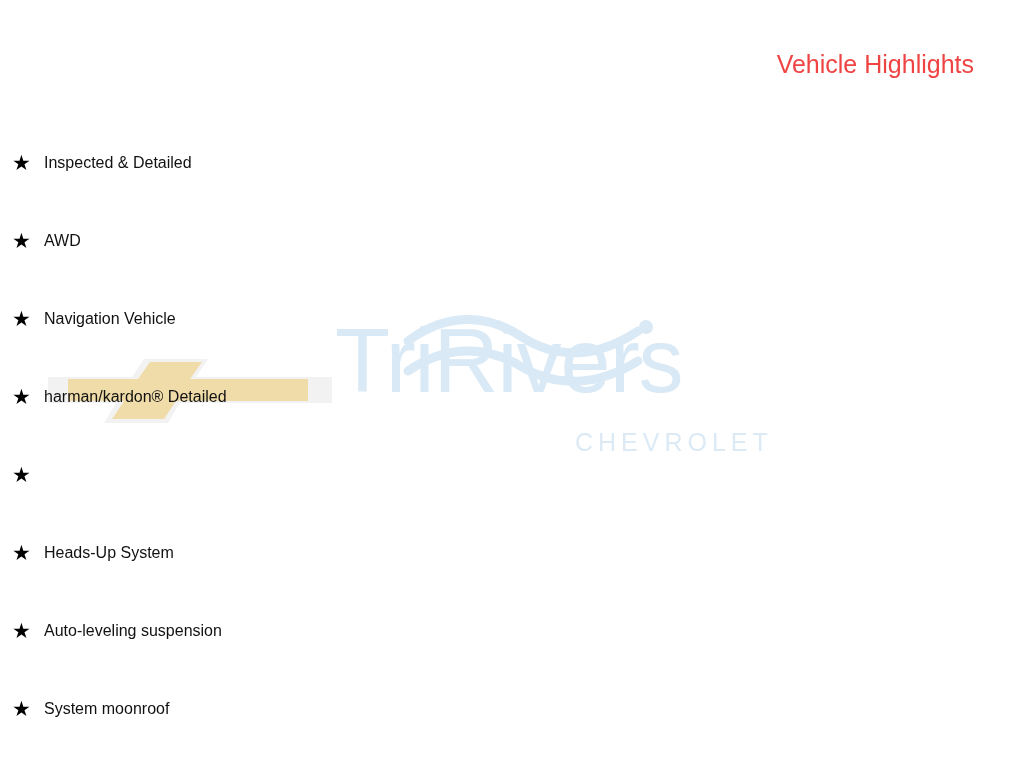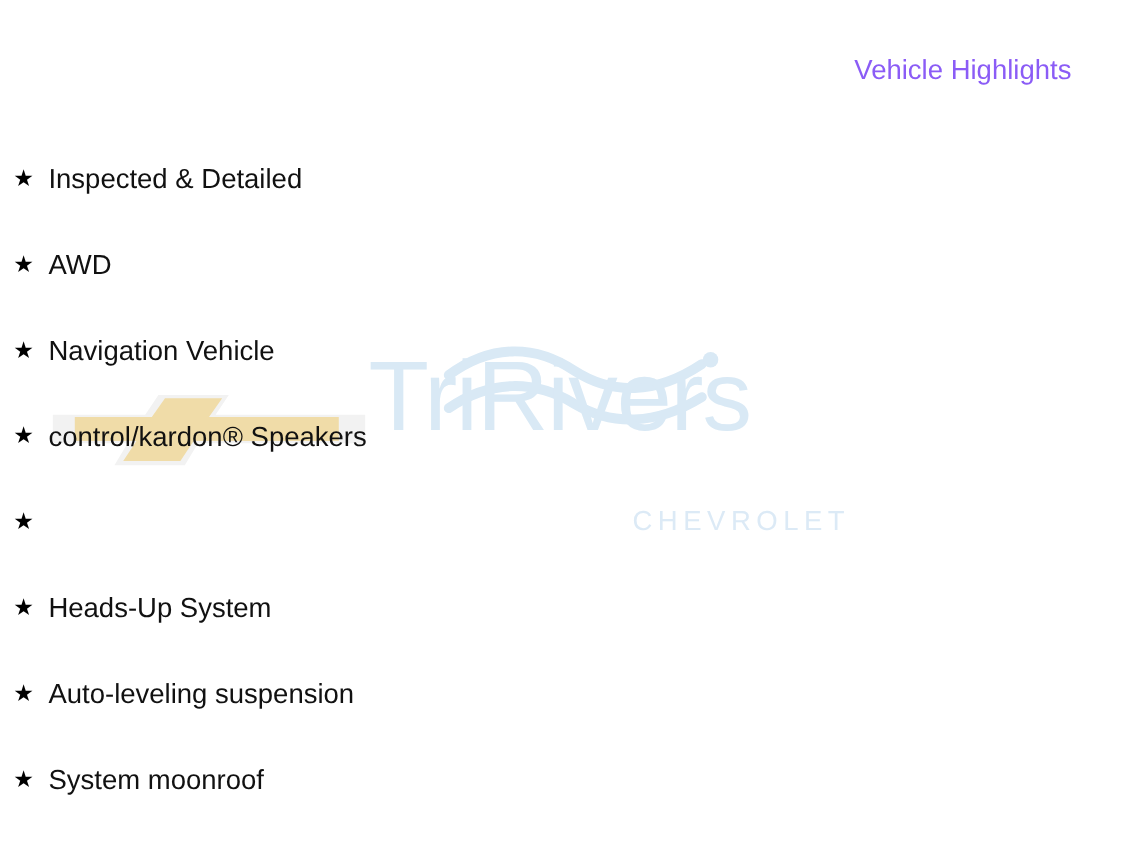"Vehicle Highlights" .page-title { color: #8b5cf6 -> #ef4444 }
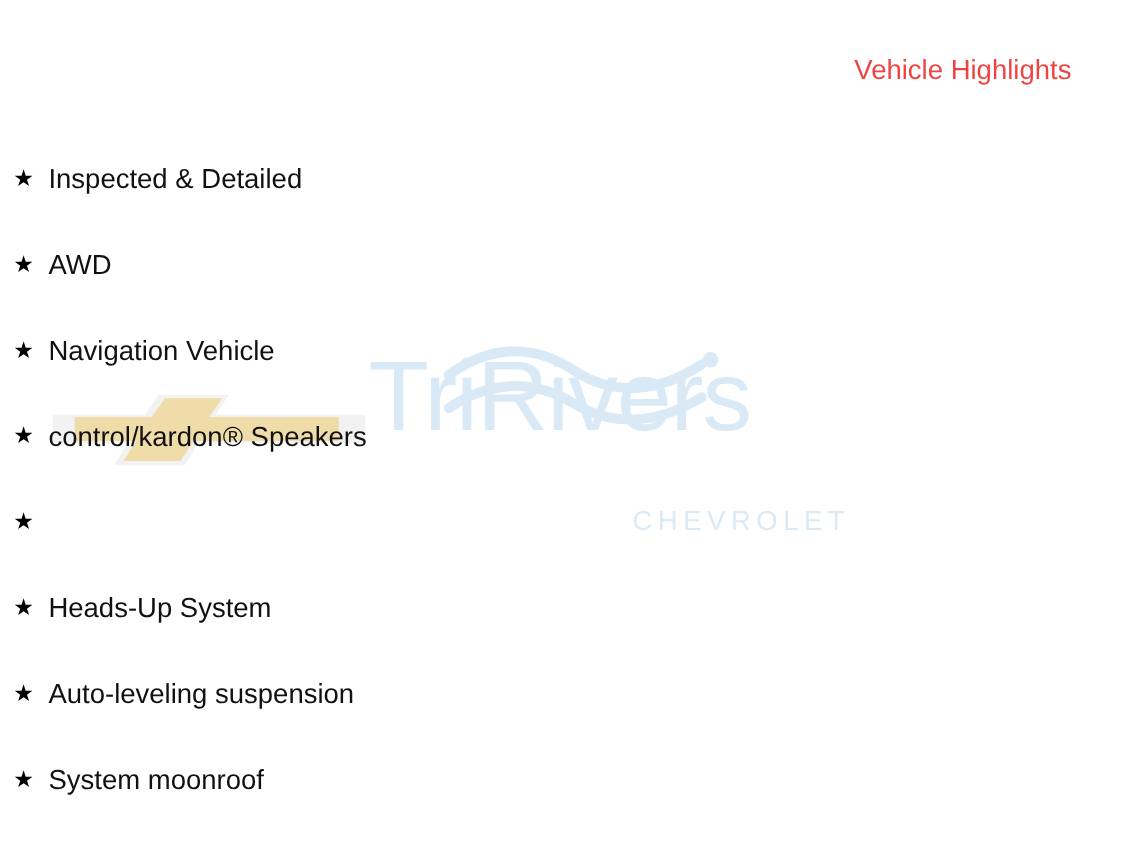"Inspected & Detailed" .hl-label { font-size: 25px -> 16px }
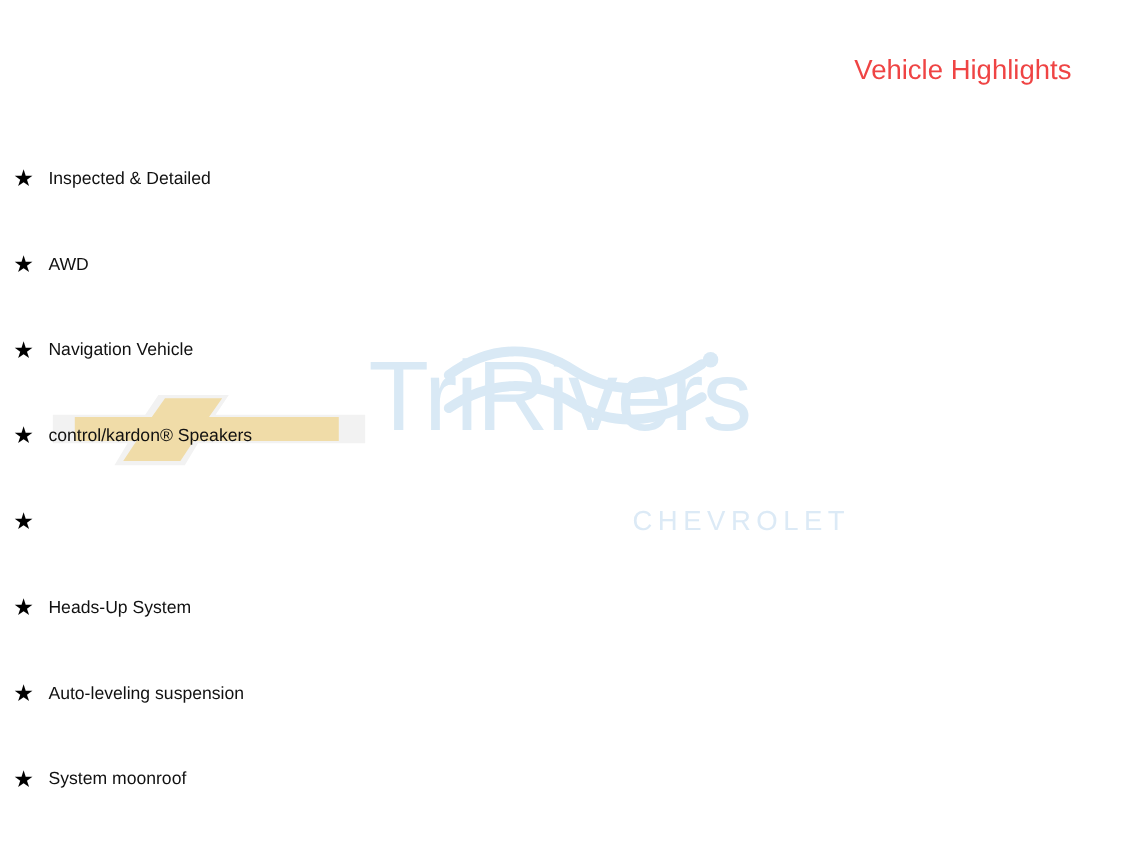"control/kardon® Speakers" span.hl-label { text: control/kardon® Speakers -> harman/kardon® Detailed }
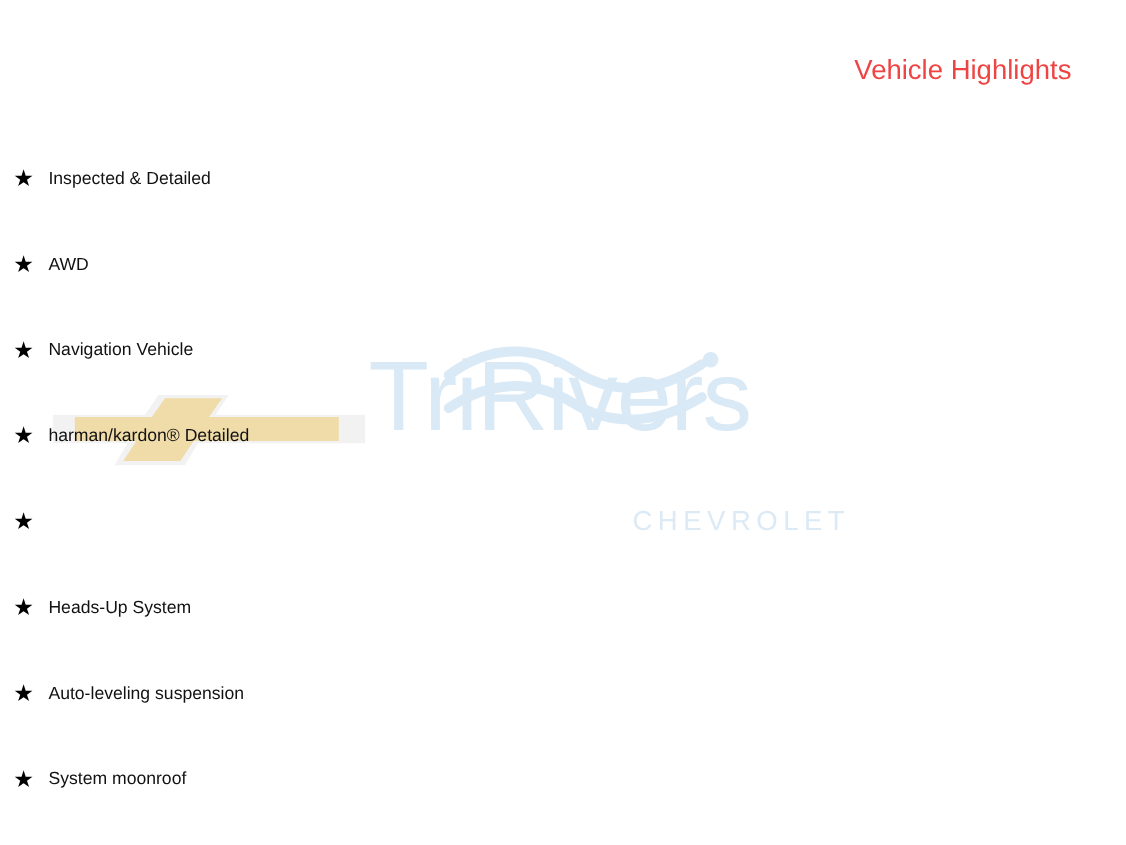"CHEVROLET" .wm-sub { margin-top: 32px -> none }
